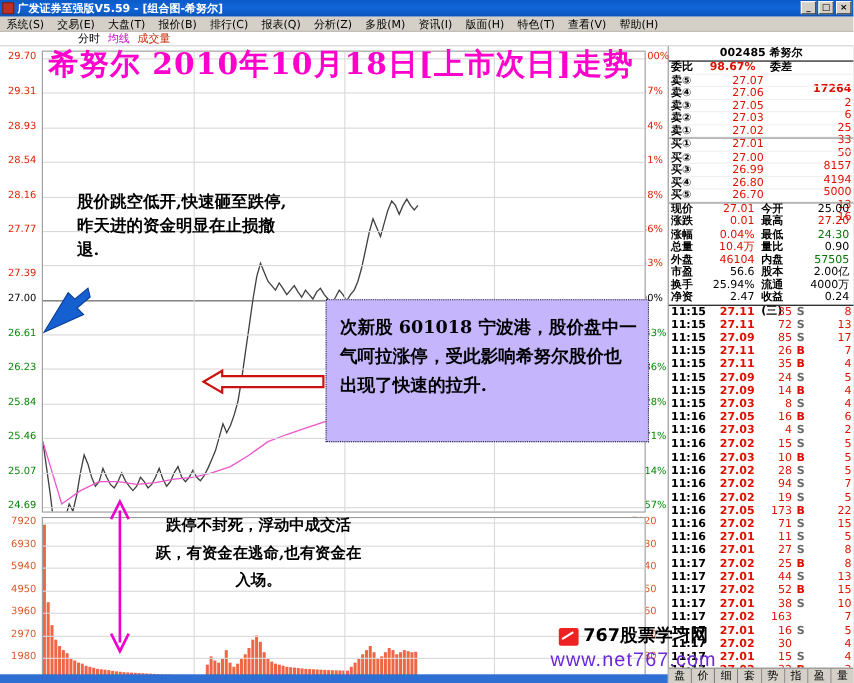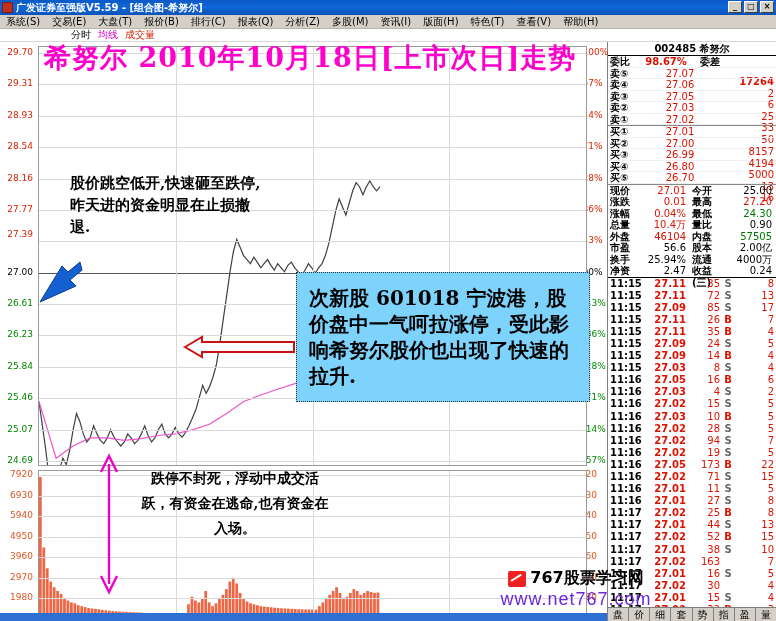"27.39" div.axis-lab { top: 188px -> 203px }
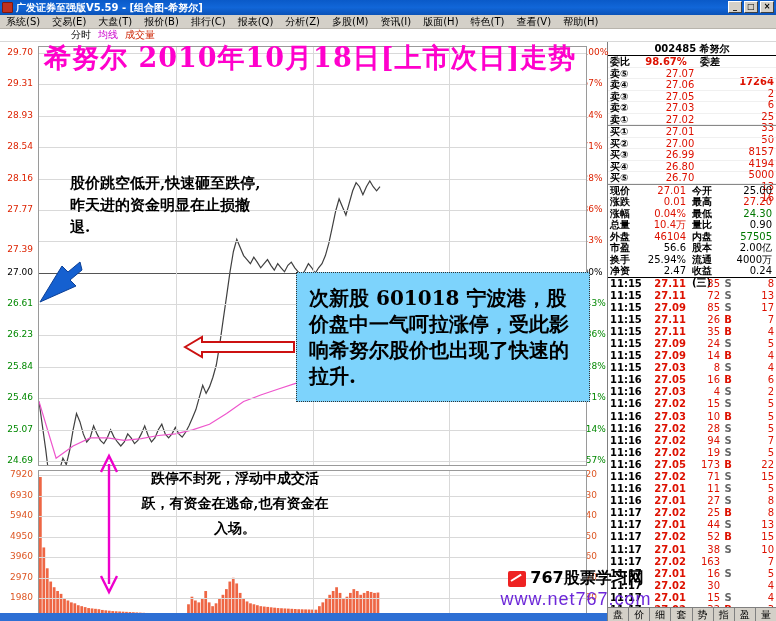"次新股 601018" #anno2 { background: #7dd3fc -> #c4b5fd; font-size: 20px -> 16px }
